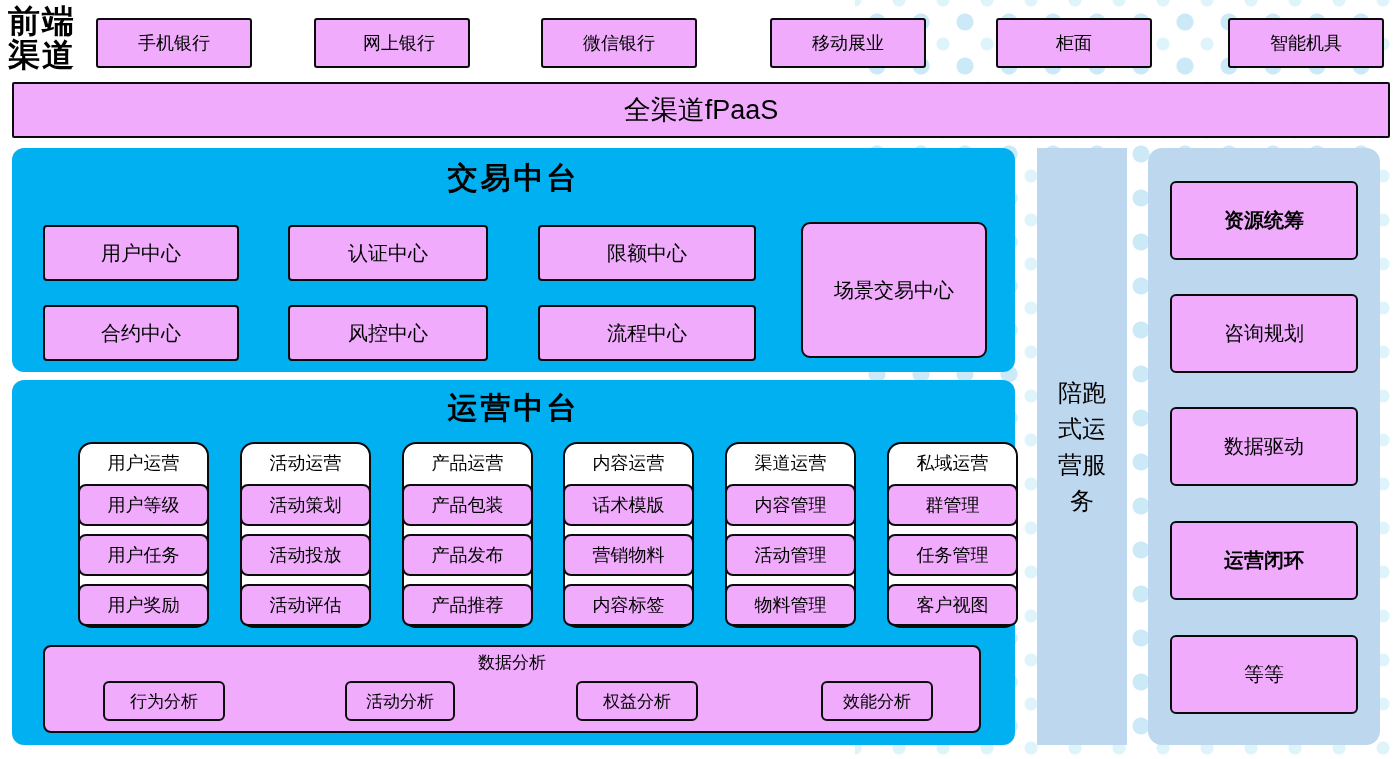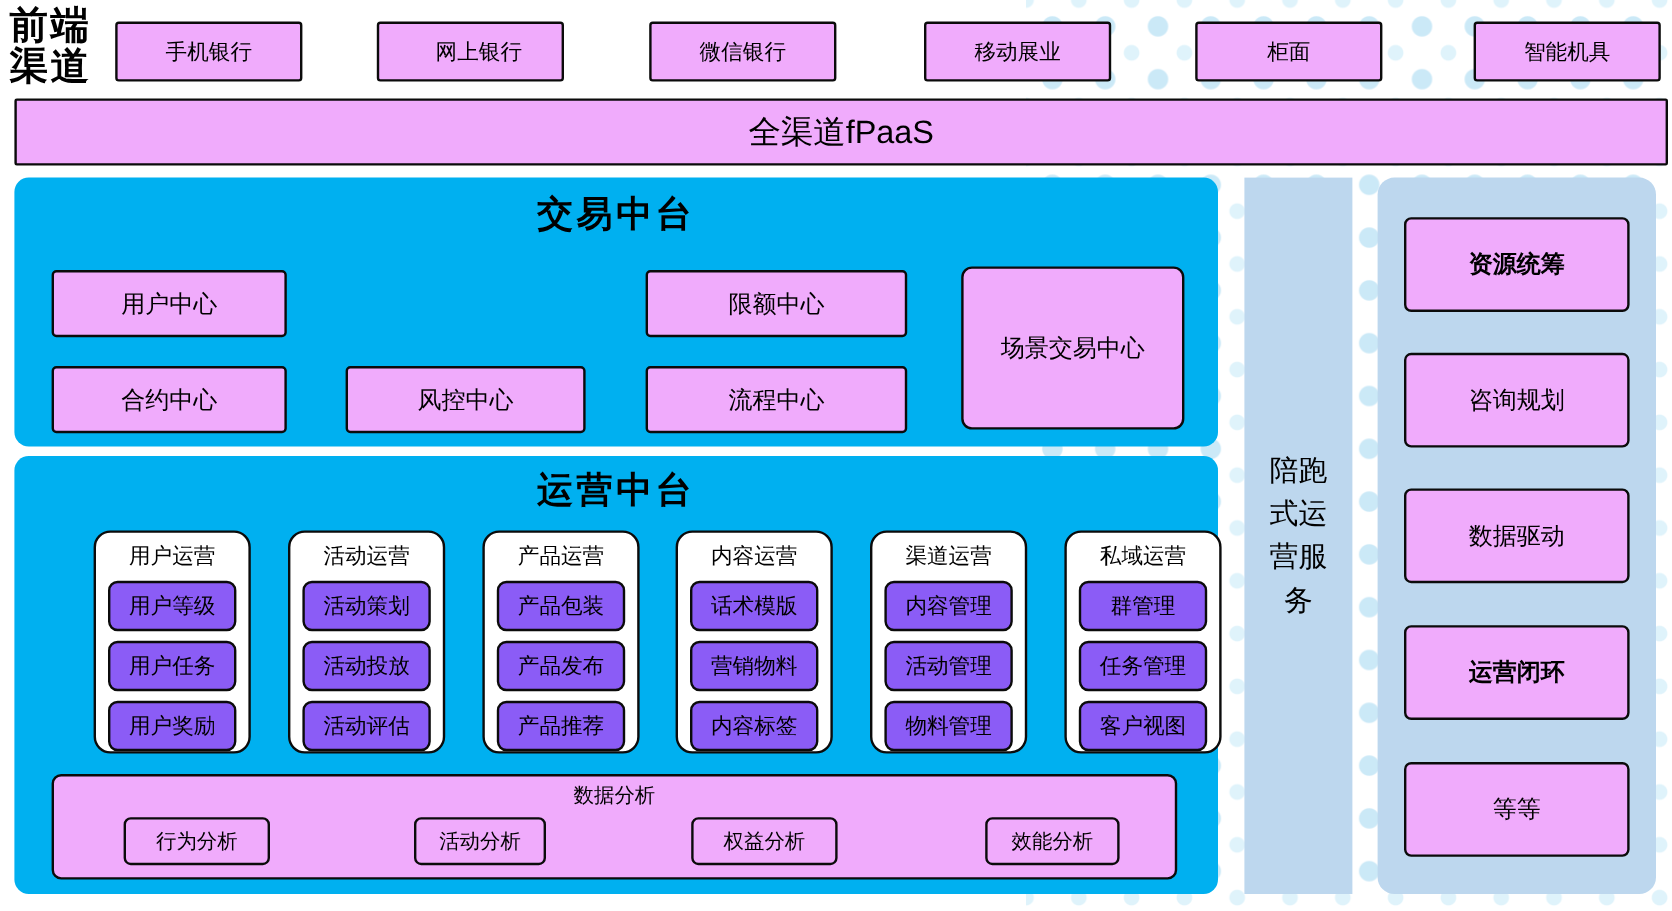"认证中心" div.wbox { html: none -> <div>认证中心</div> }
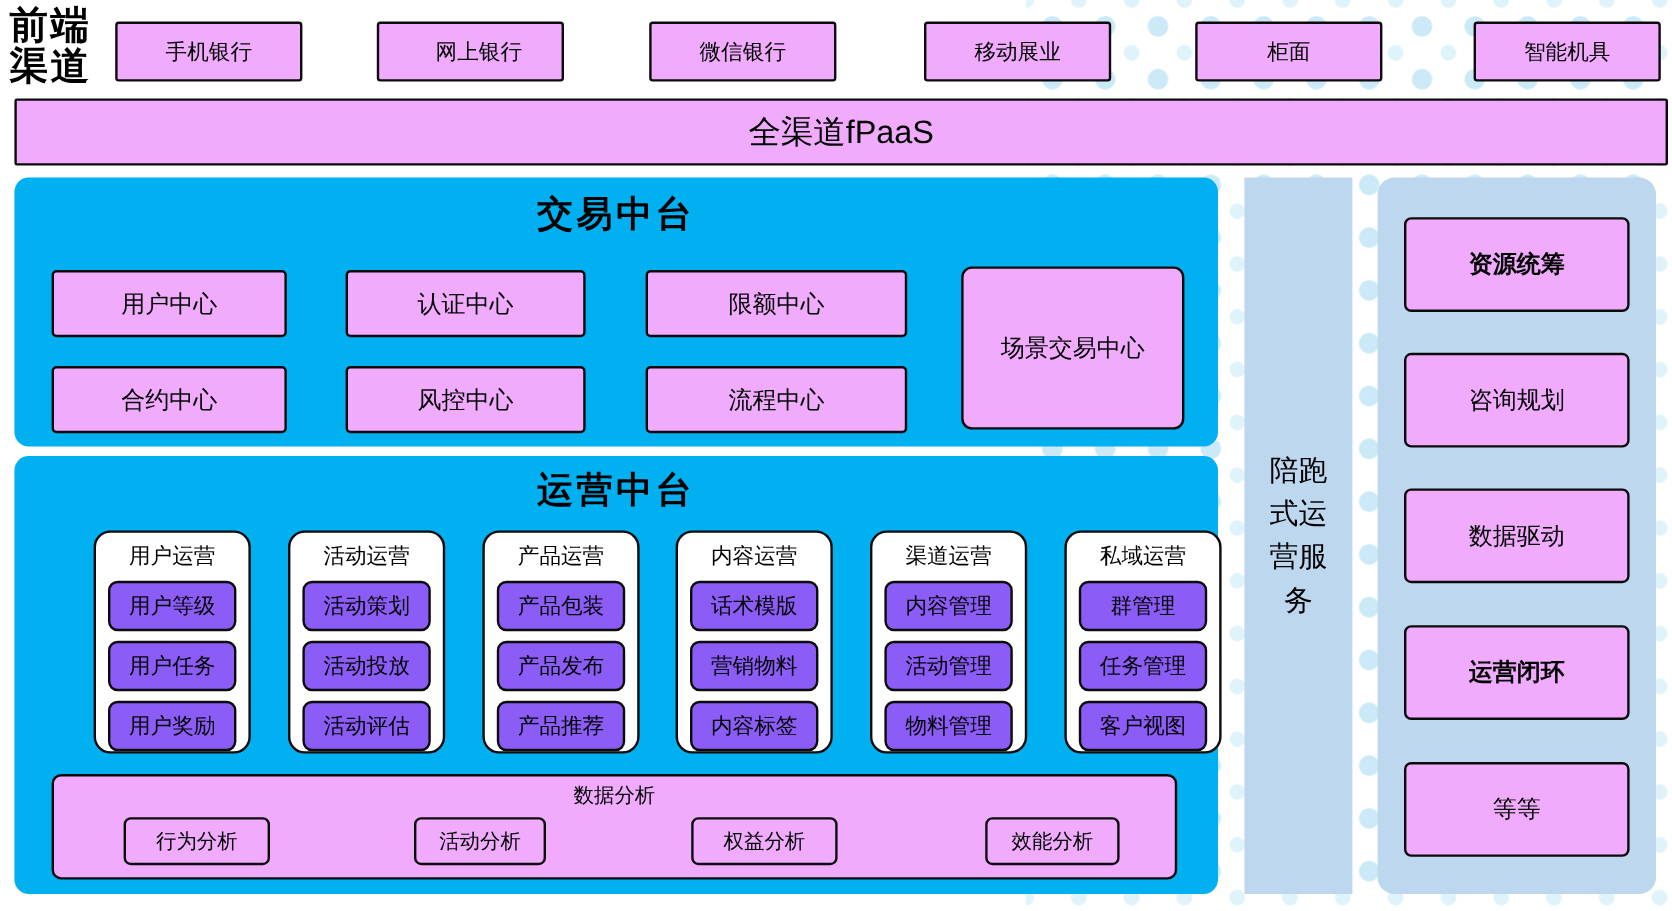"用户等级" .op-item { background: #8b5cf6 -> #f0abfc; width: 107px -> 131px }
